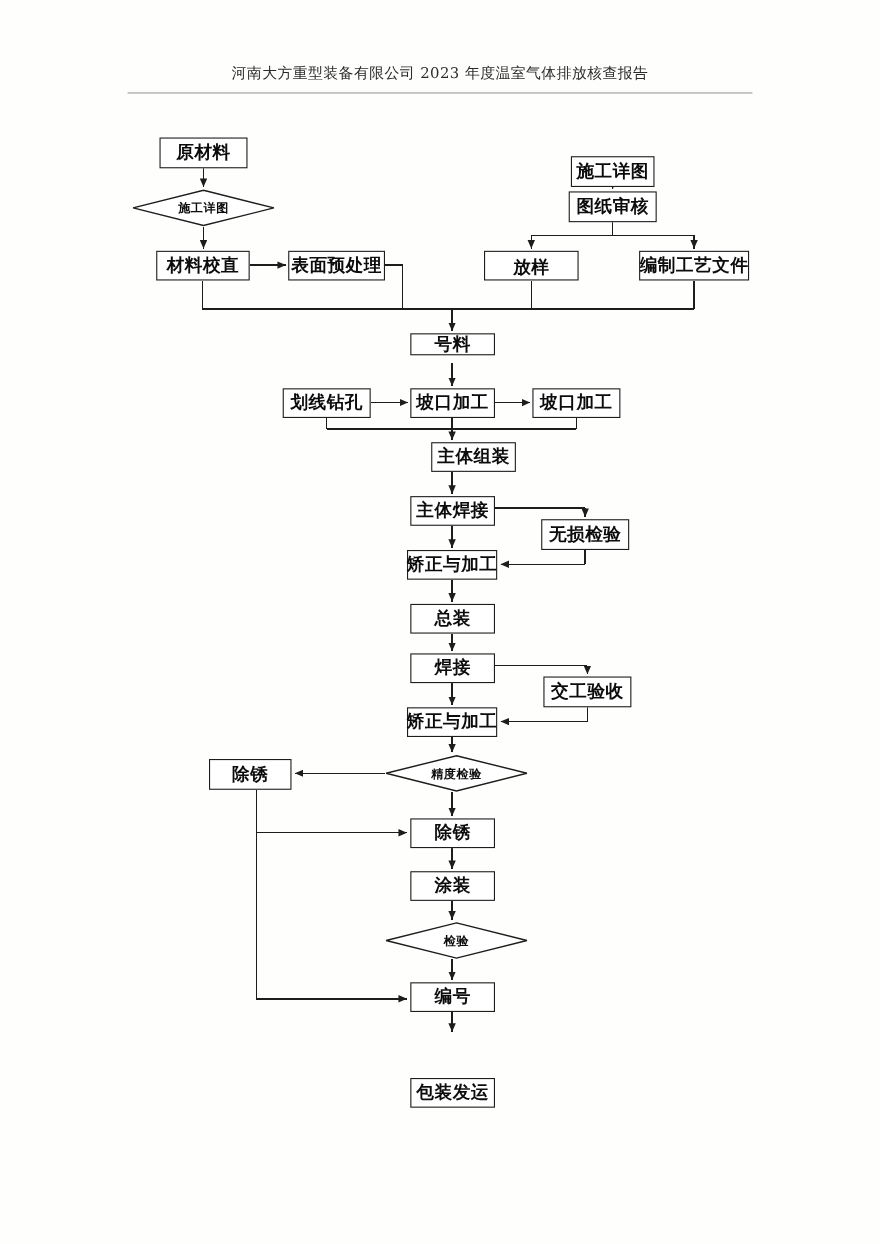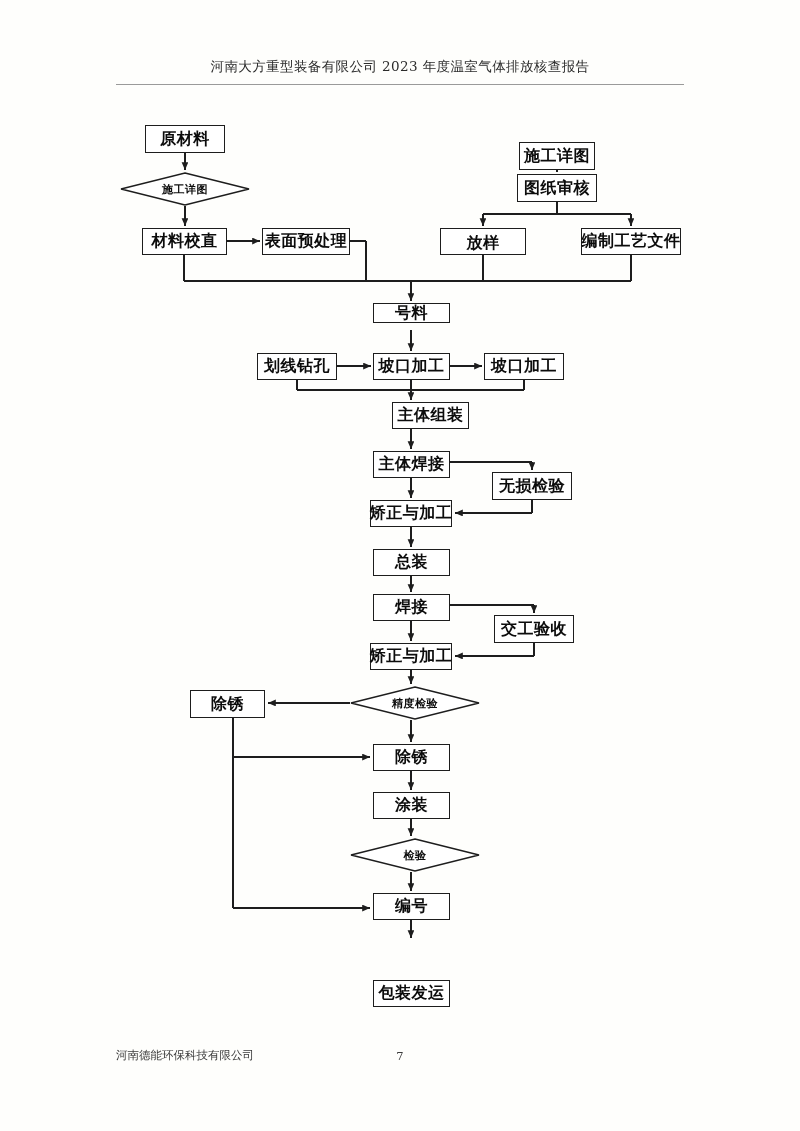"河南德能环保科技有限公司" div.footer { html: <div> <span>河南德能环保科技有限公司</span> <span>7</span> </div> -> none }
